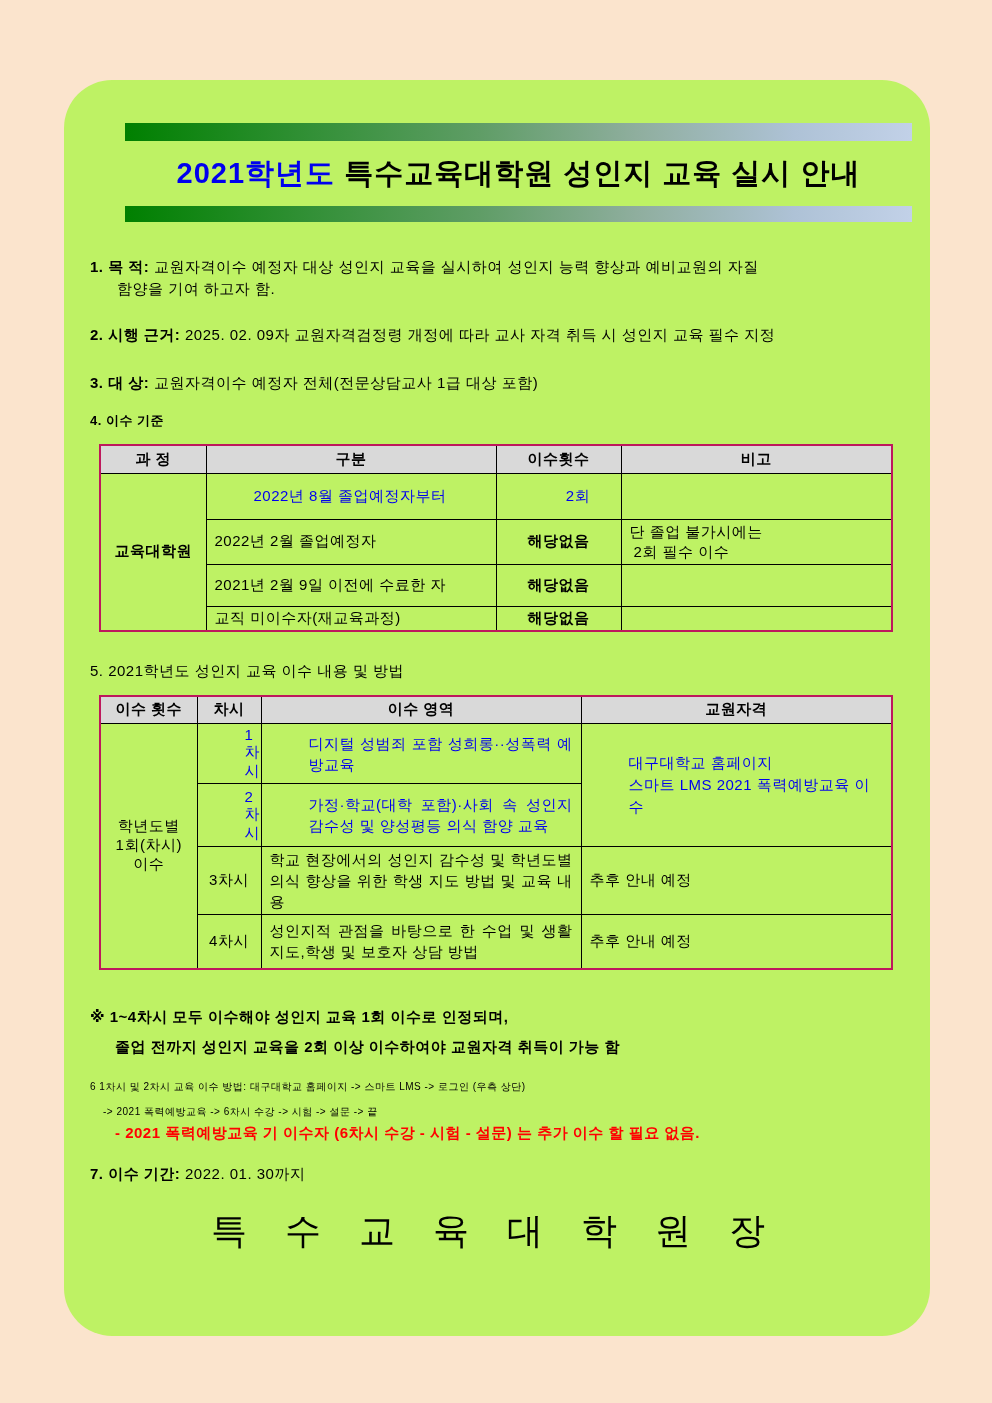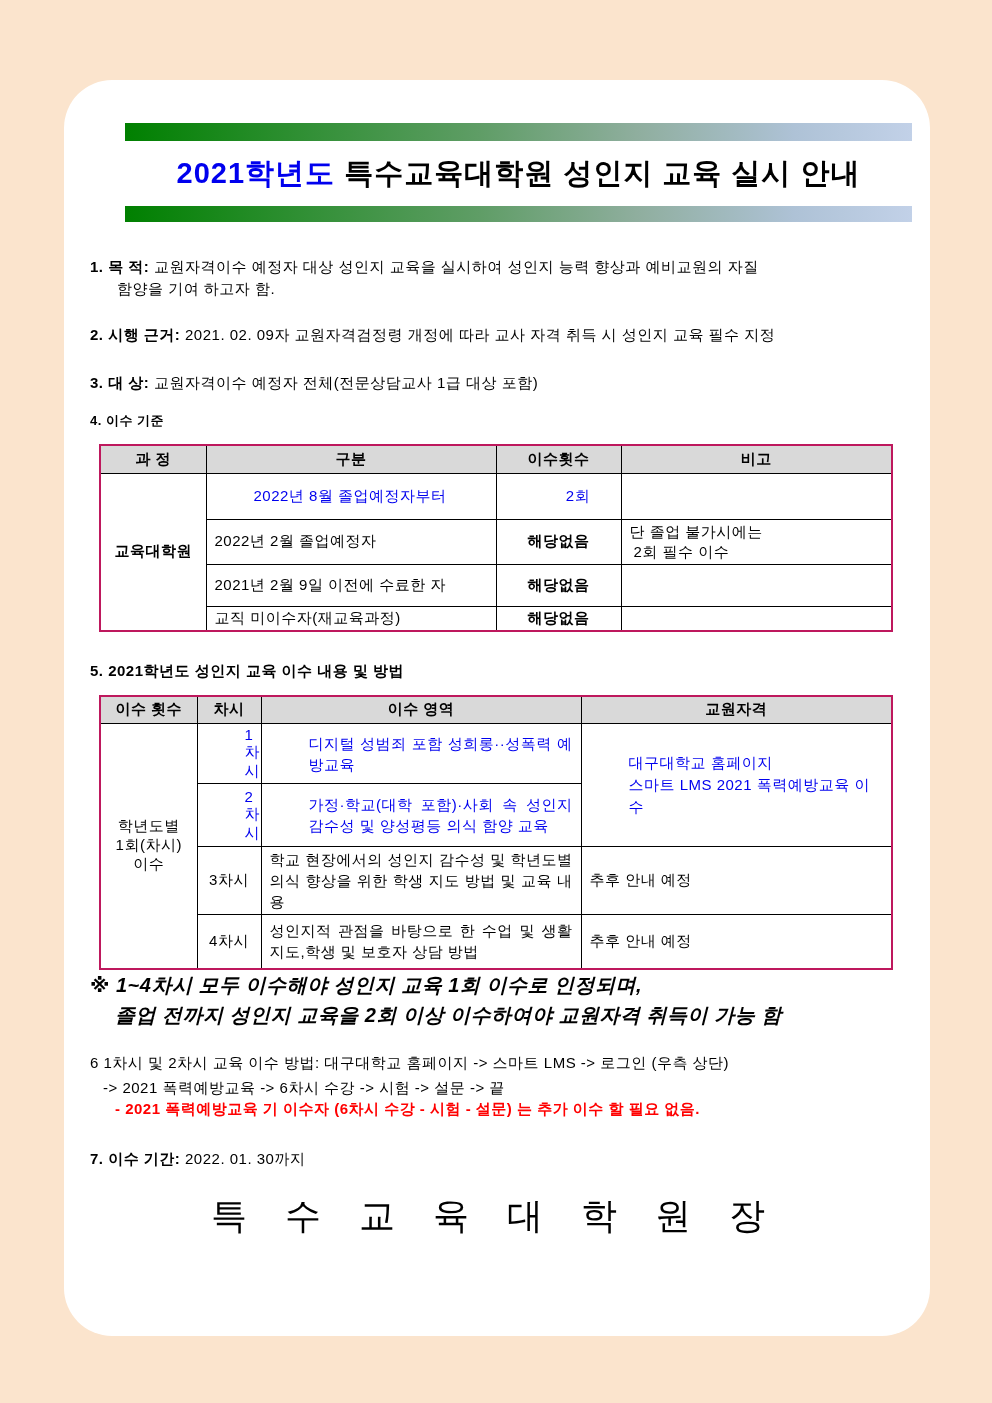"2021학년도 특수교육대학원 성인지 교육 실시" .card { background: #ffffff -> #bef264 }
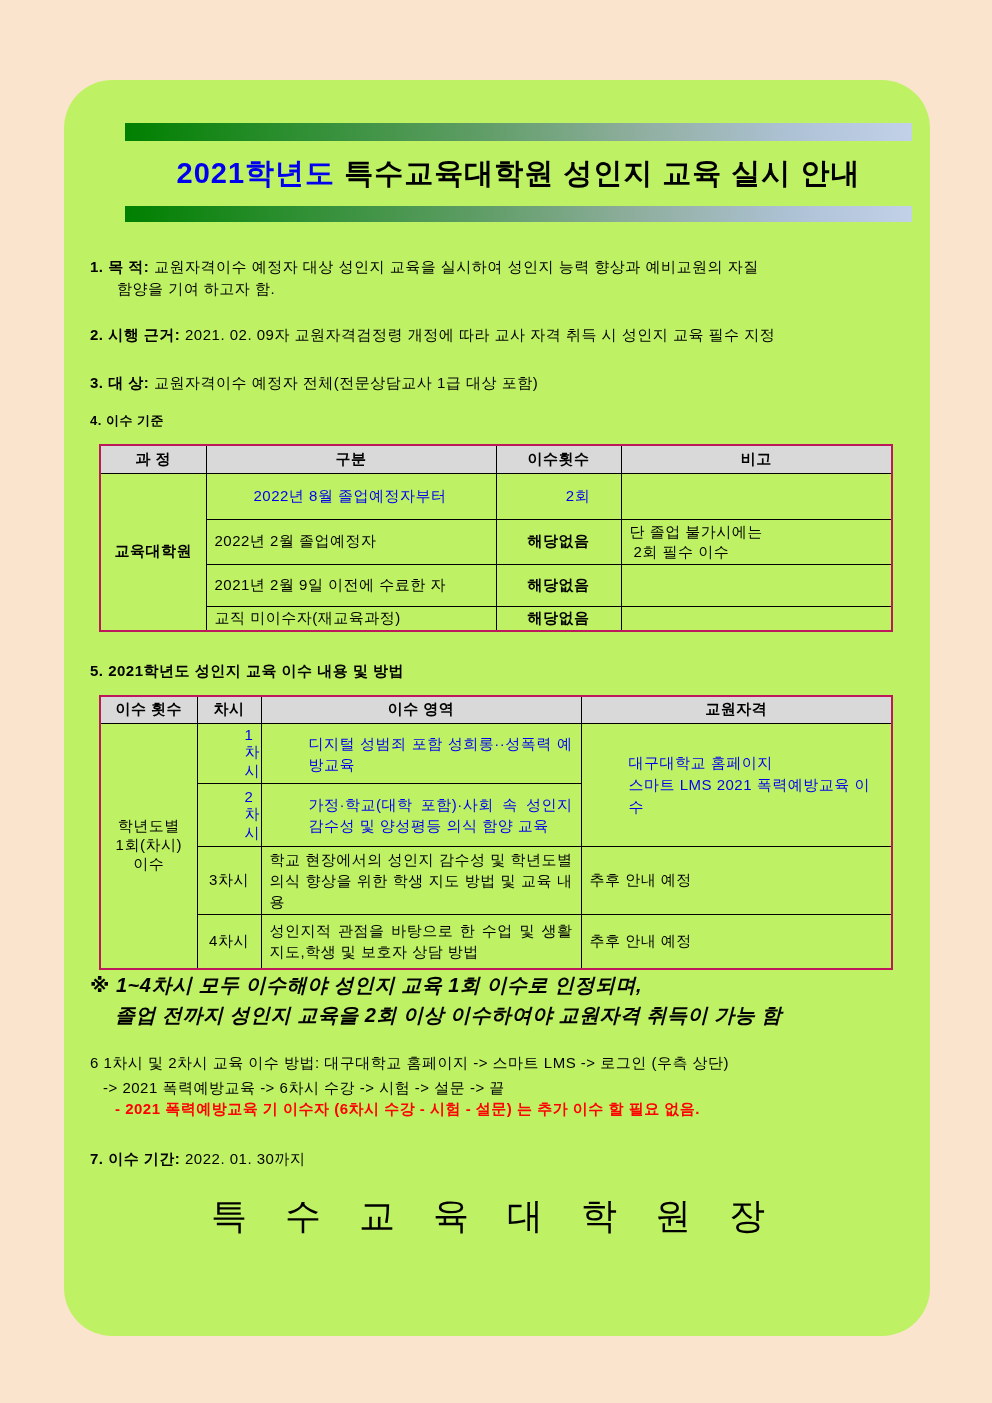"2021. 02. 09자 교원자격검정령 개정에" span { text: 2021 -> 2025 }
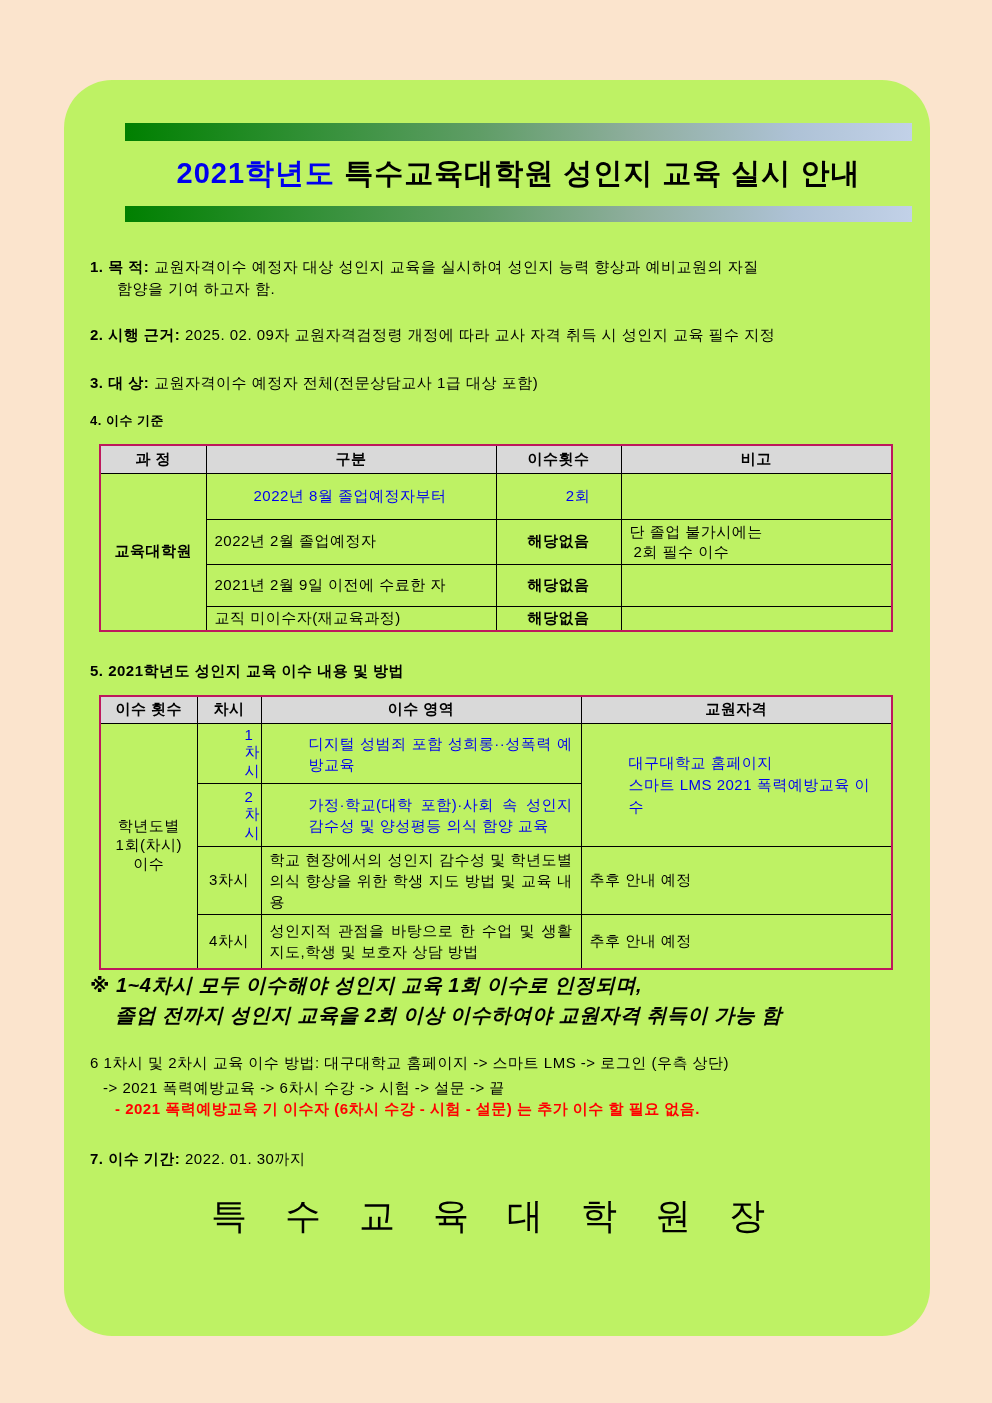"5. 2021학년도 성인지 교육 이수" .h5 { font-weight: bold -> normal }
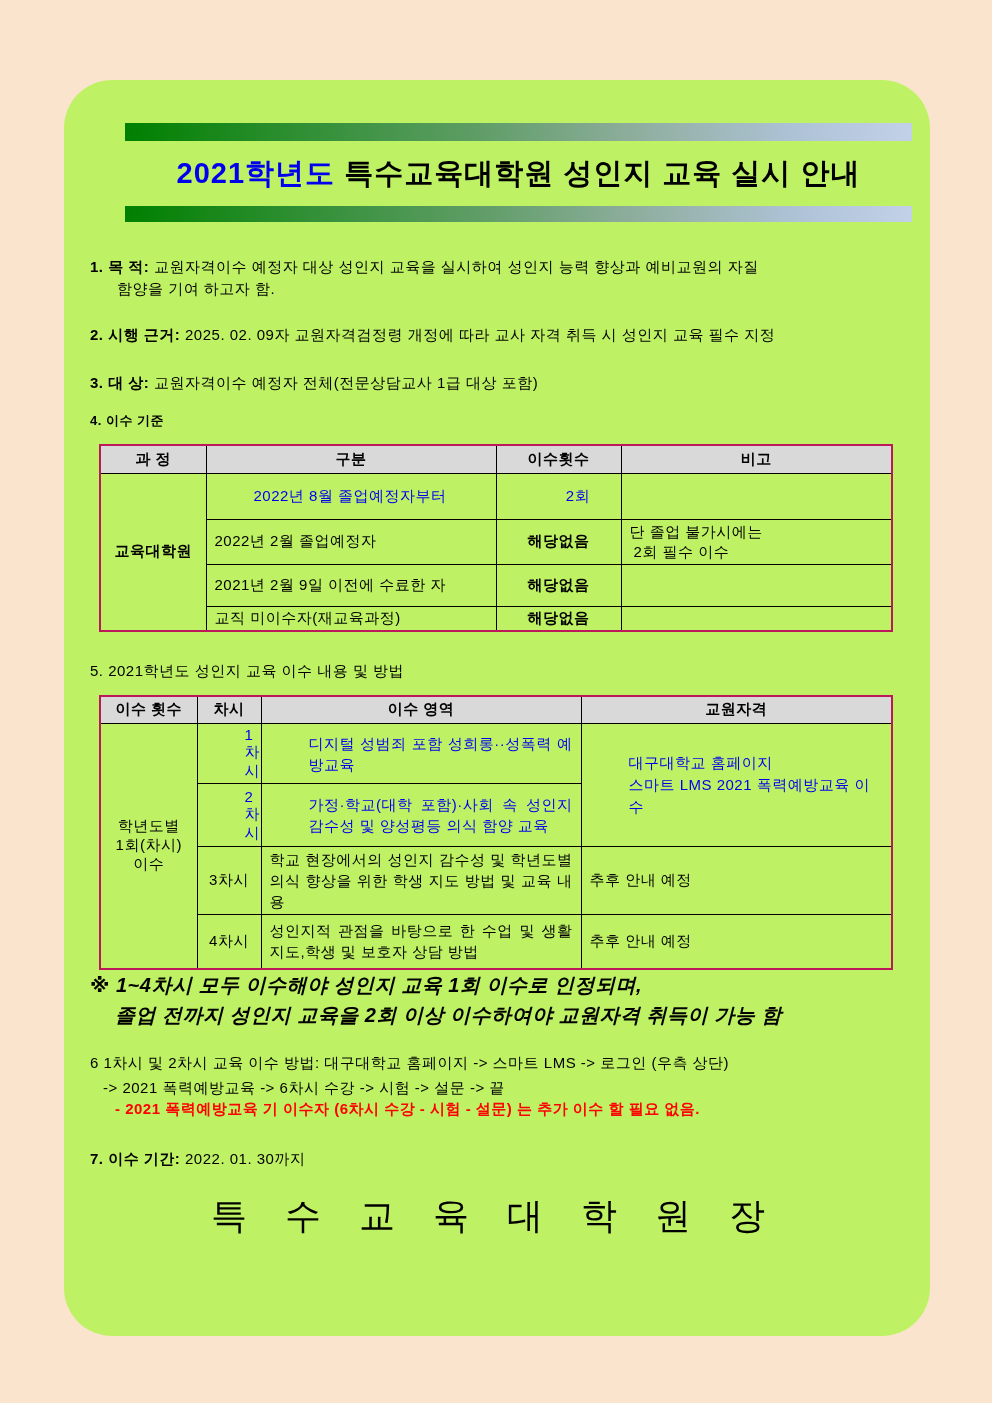"※ 1~4차시 모두 이수해야 성인지" .note { font-size: 20px -> 15px; font-style: italic -> none; margin-top: none -> 32px }
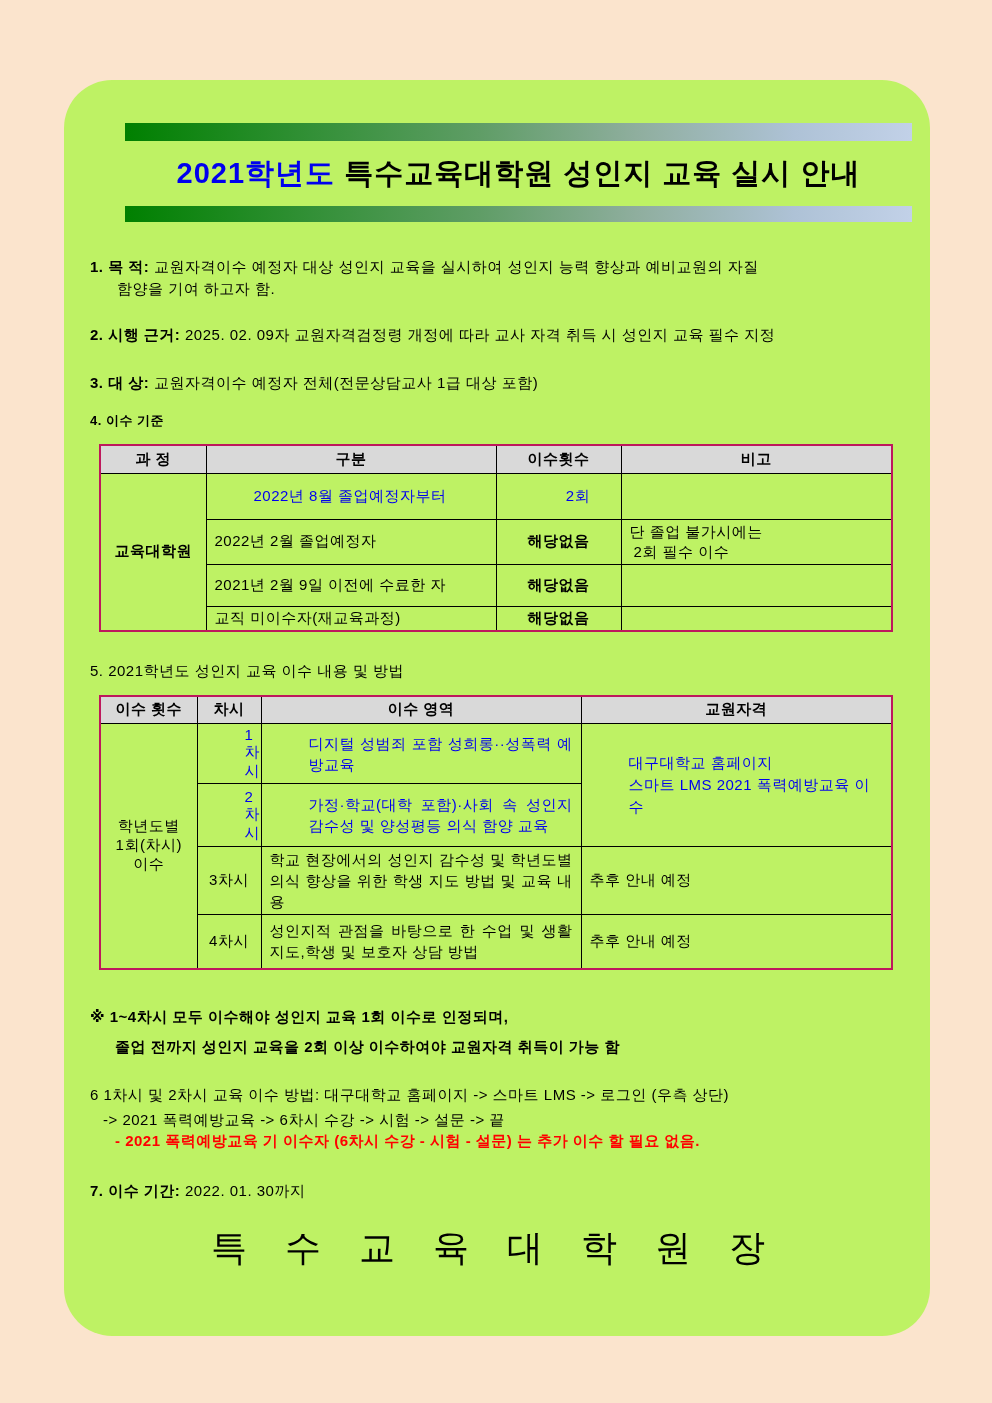"6 1차시 및 2차시 교육" .s6 { font-size: 15px -> 10px; margin-top: 20px -> 12px }
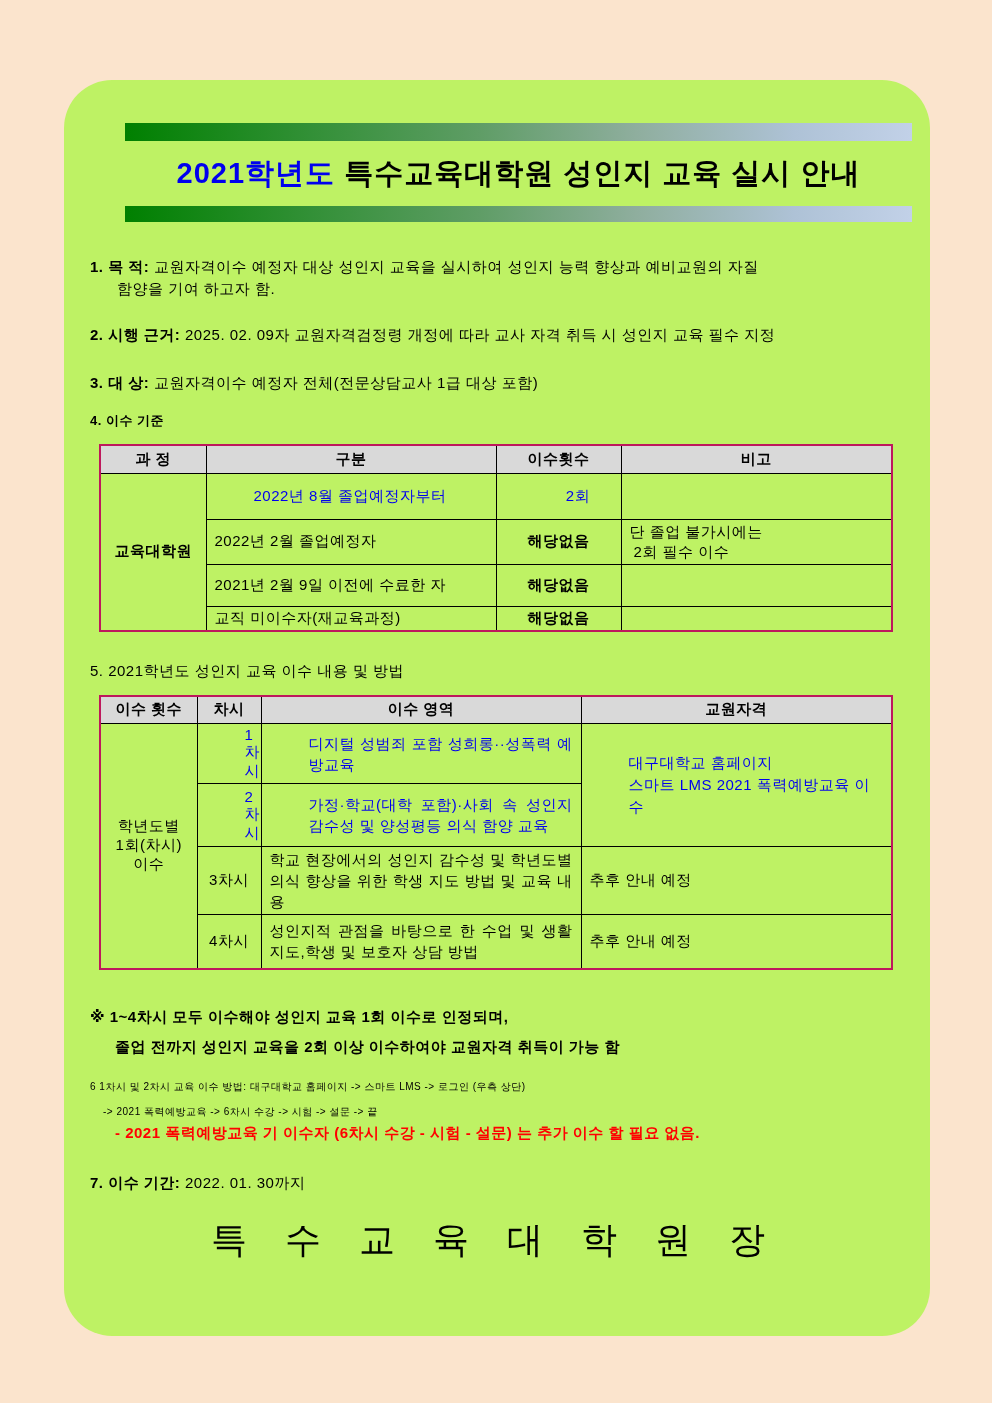"7. 이수 기간: 2022. 01." .s7 { margin-top: 29px -> 20px }
